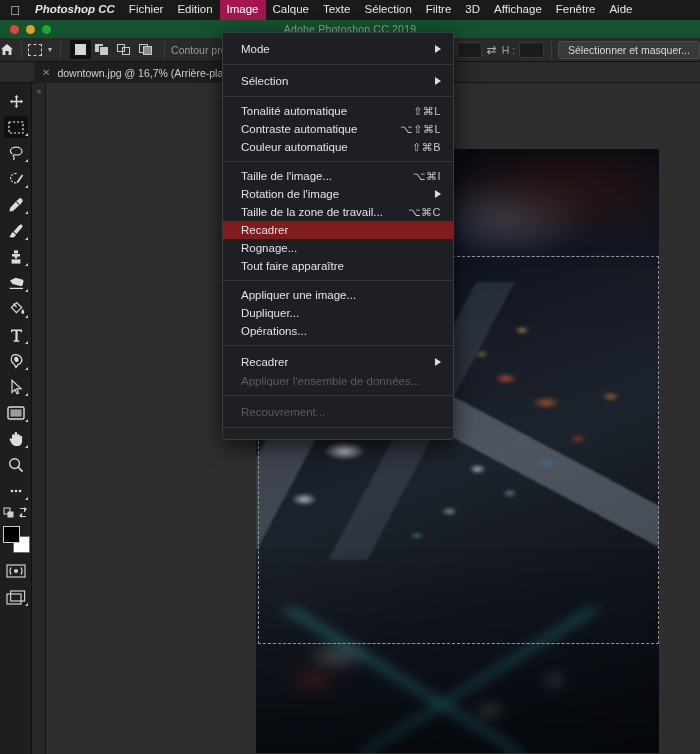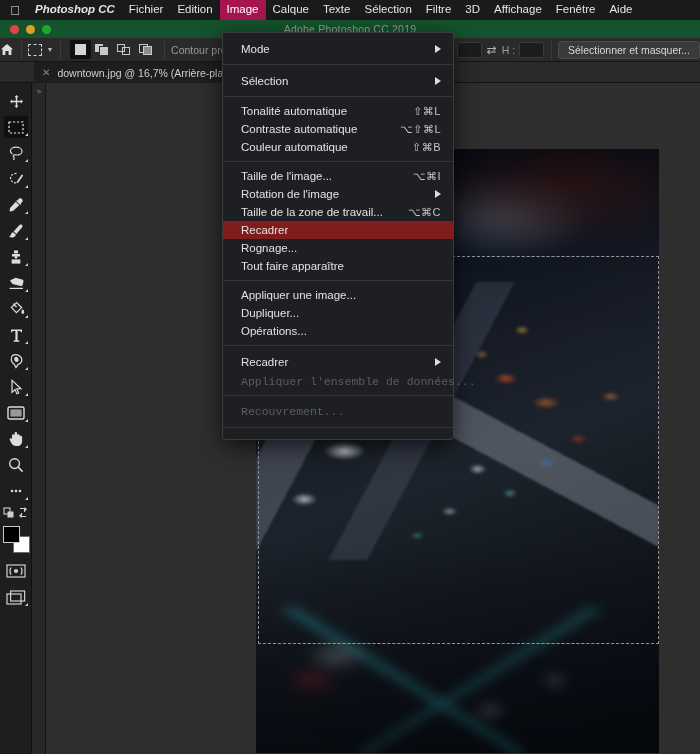"Appliquer l'ensemble de données..." .mi.dis { font-family: Liberation Mono, monospace -> none }
